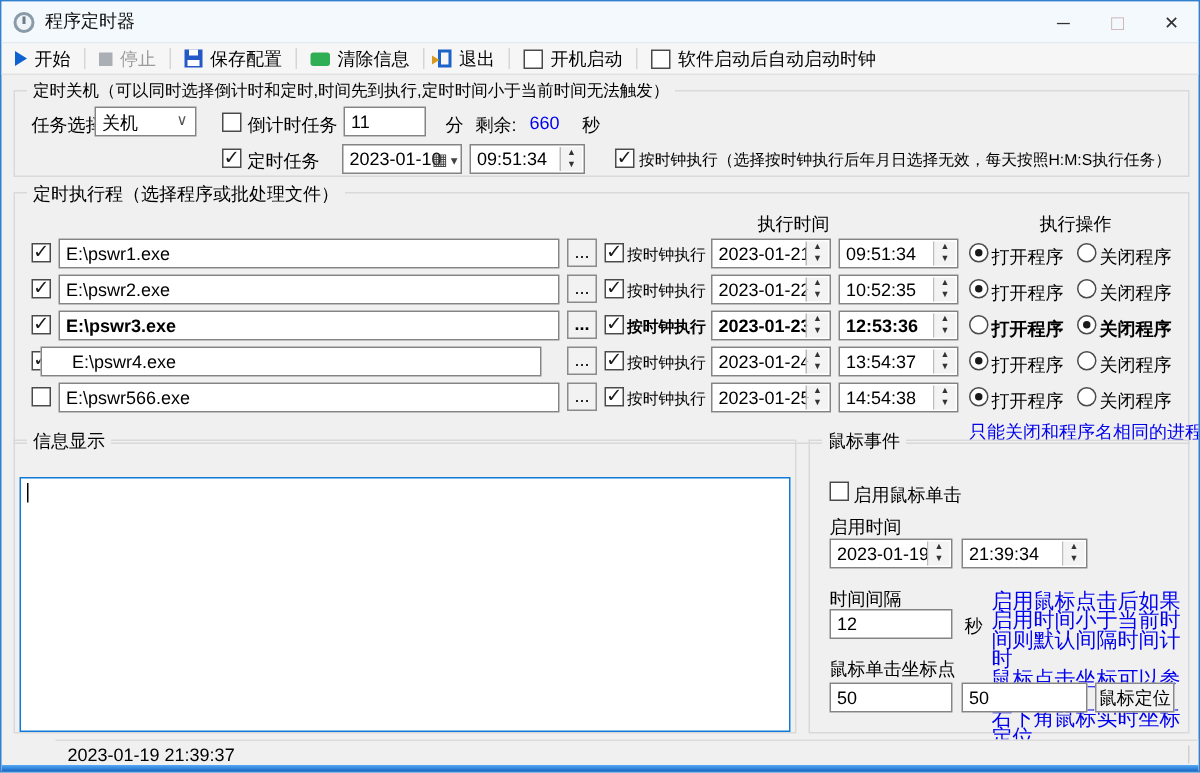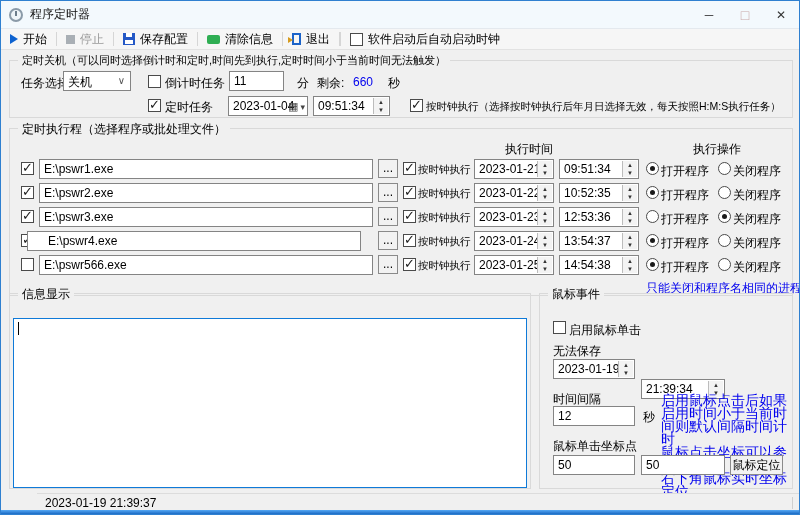"开机启动" div.titem { html: none -> <div> <span></span> <span>开机启动</span> </div> }
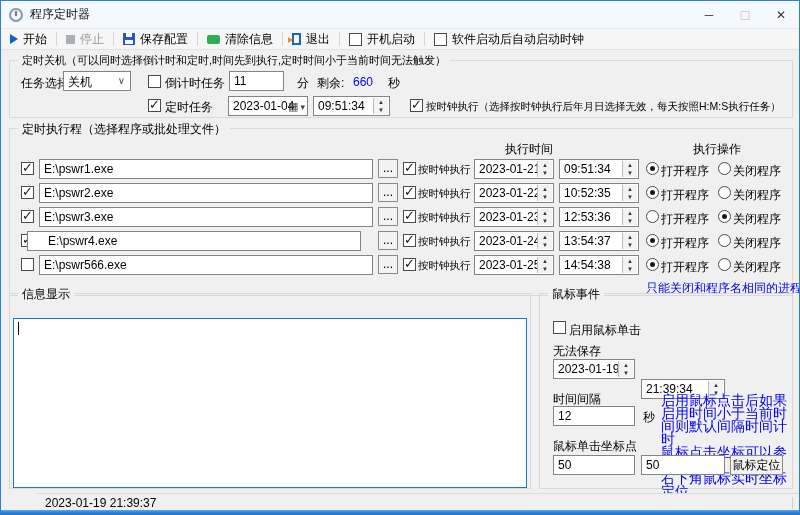"2023-01-04" span { text: 2023-01-04 -> 2023-01-10 }
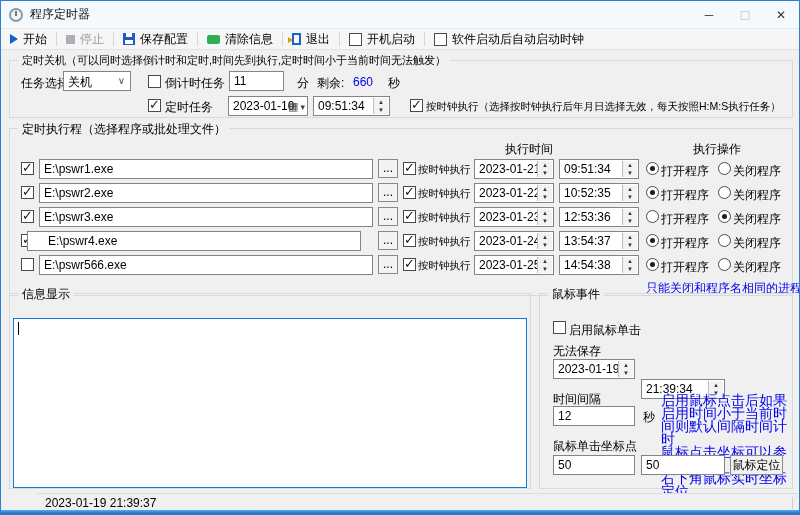"E:\pswr3.exe" div.prow { font-weight: none -> bold }
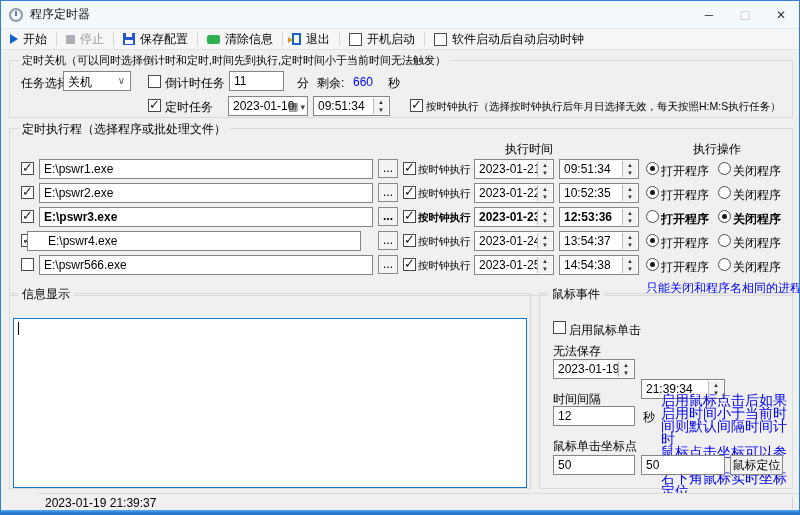"无法保存" span.lbl { text: 无法保存 -> 启用时间 }
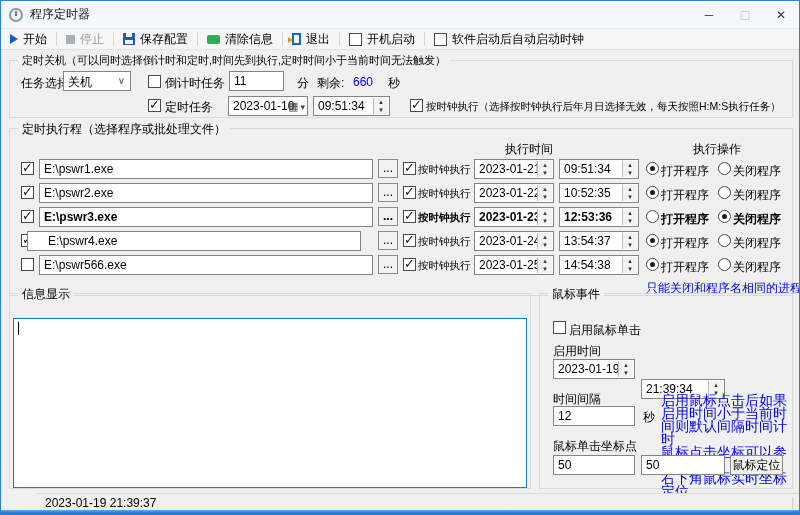"21:39:34" div.field { margin-top: 20px -> none }
